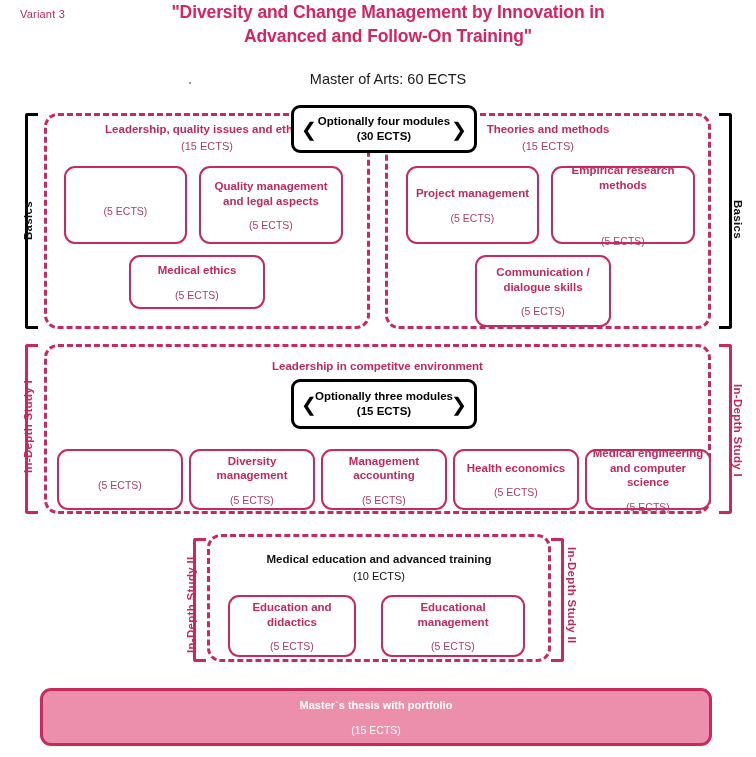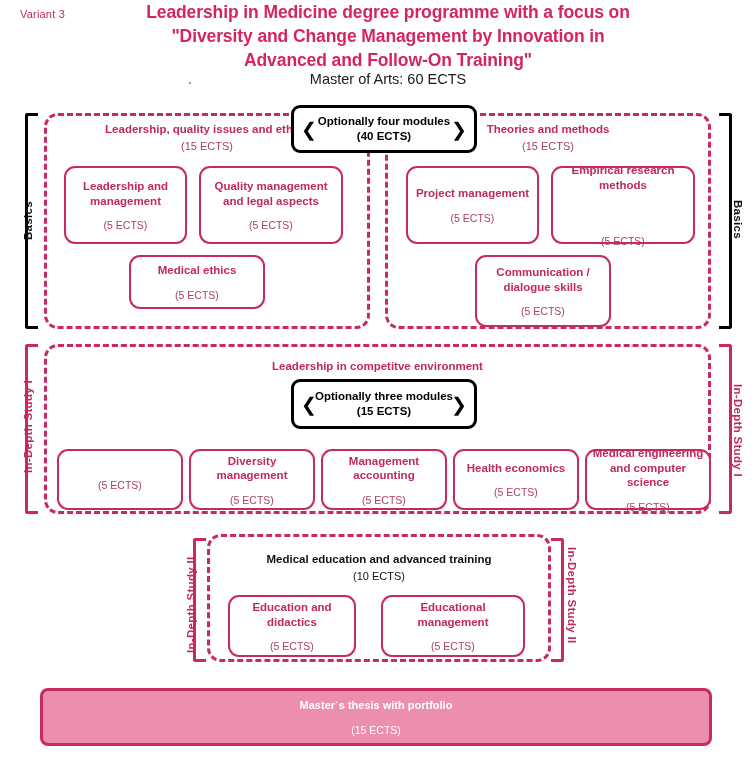"Leadership in Medicine degree programme" div { html: <div>Leadership in Medicine degree programme with a focus on</div> -> none }
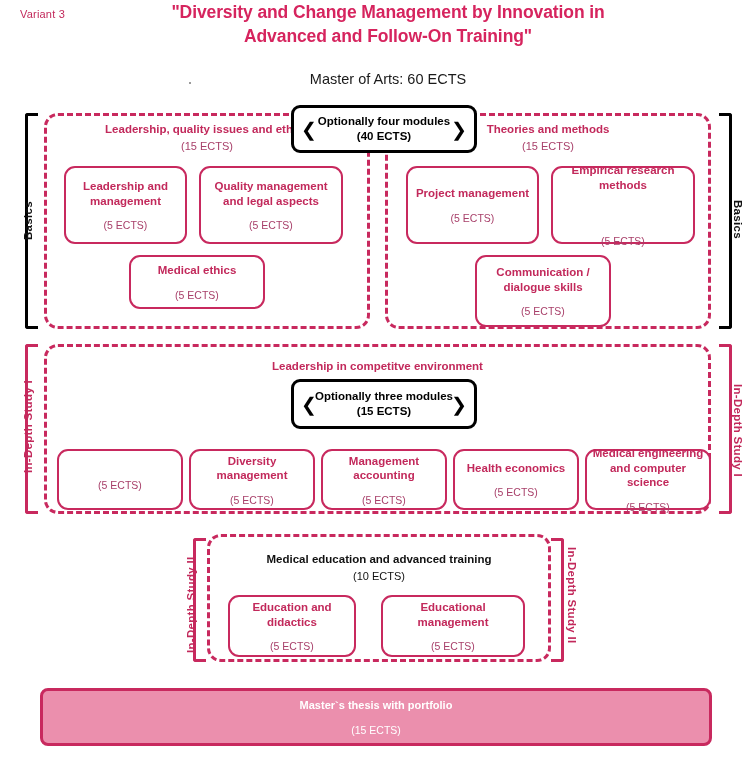"(40 ECTS)" span.sub { text: 40 -> 30 }
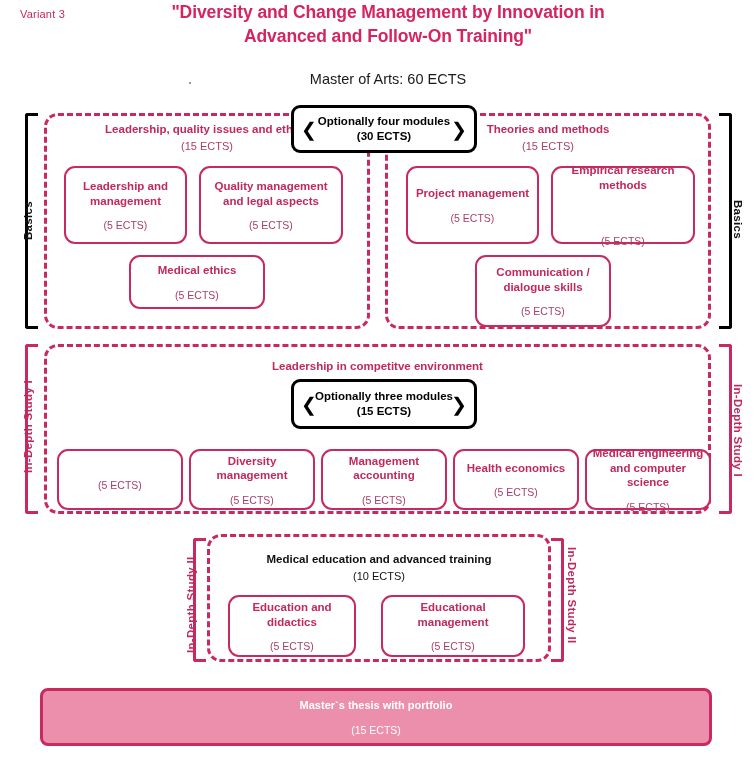"Leadership and management" div.mtitle { html: <div>Leadership and management</div> -> none }
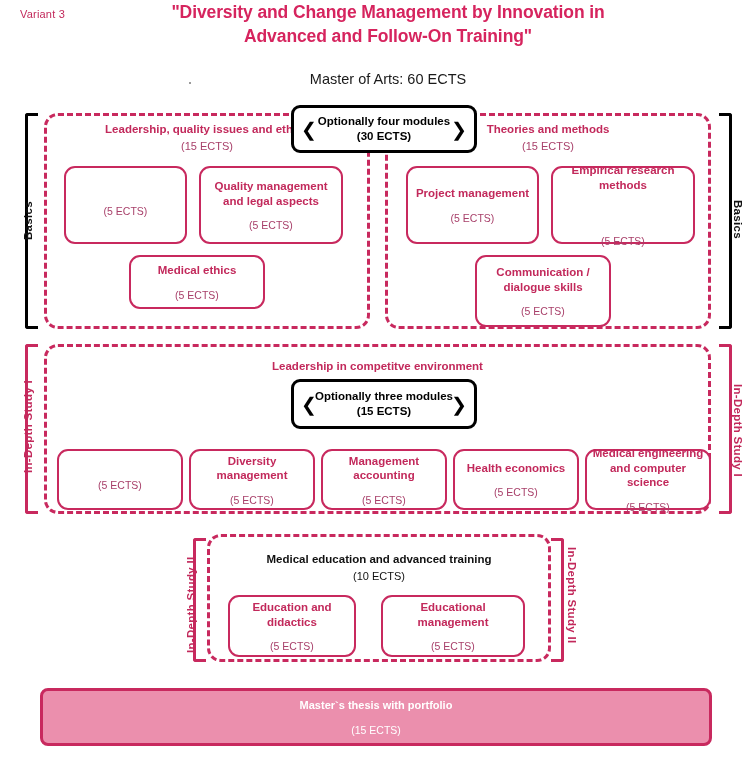"Master`s thesis with portfolio" div.thesis { border-radius: 8px -> none }
